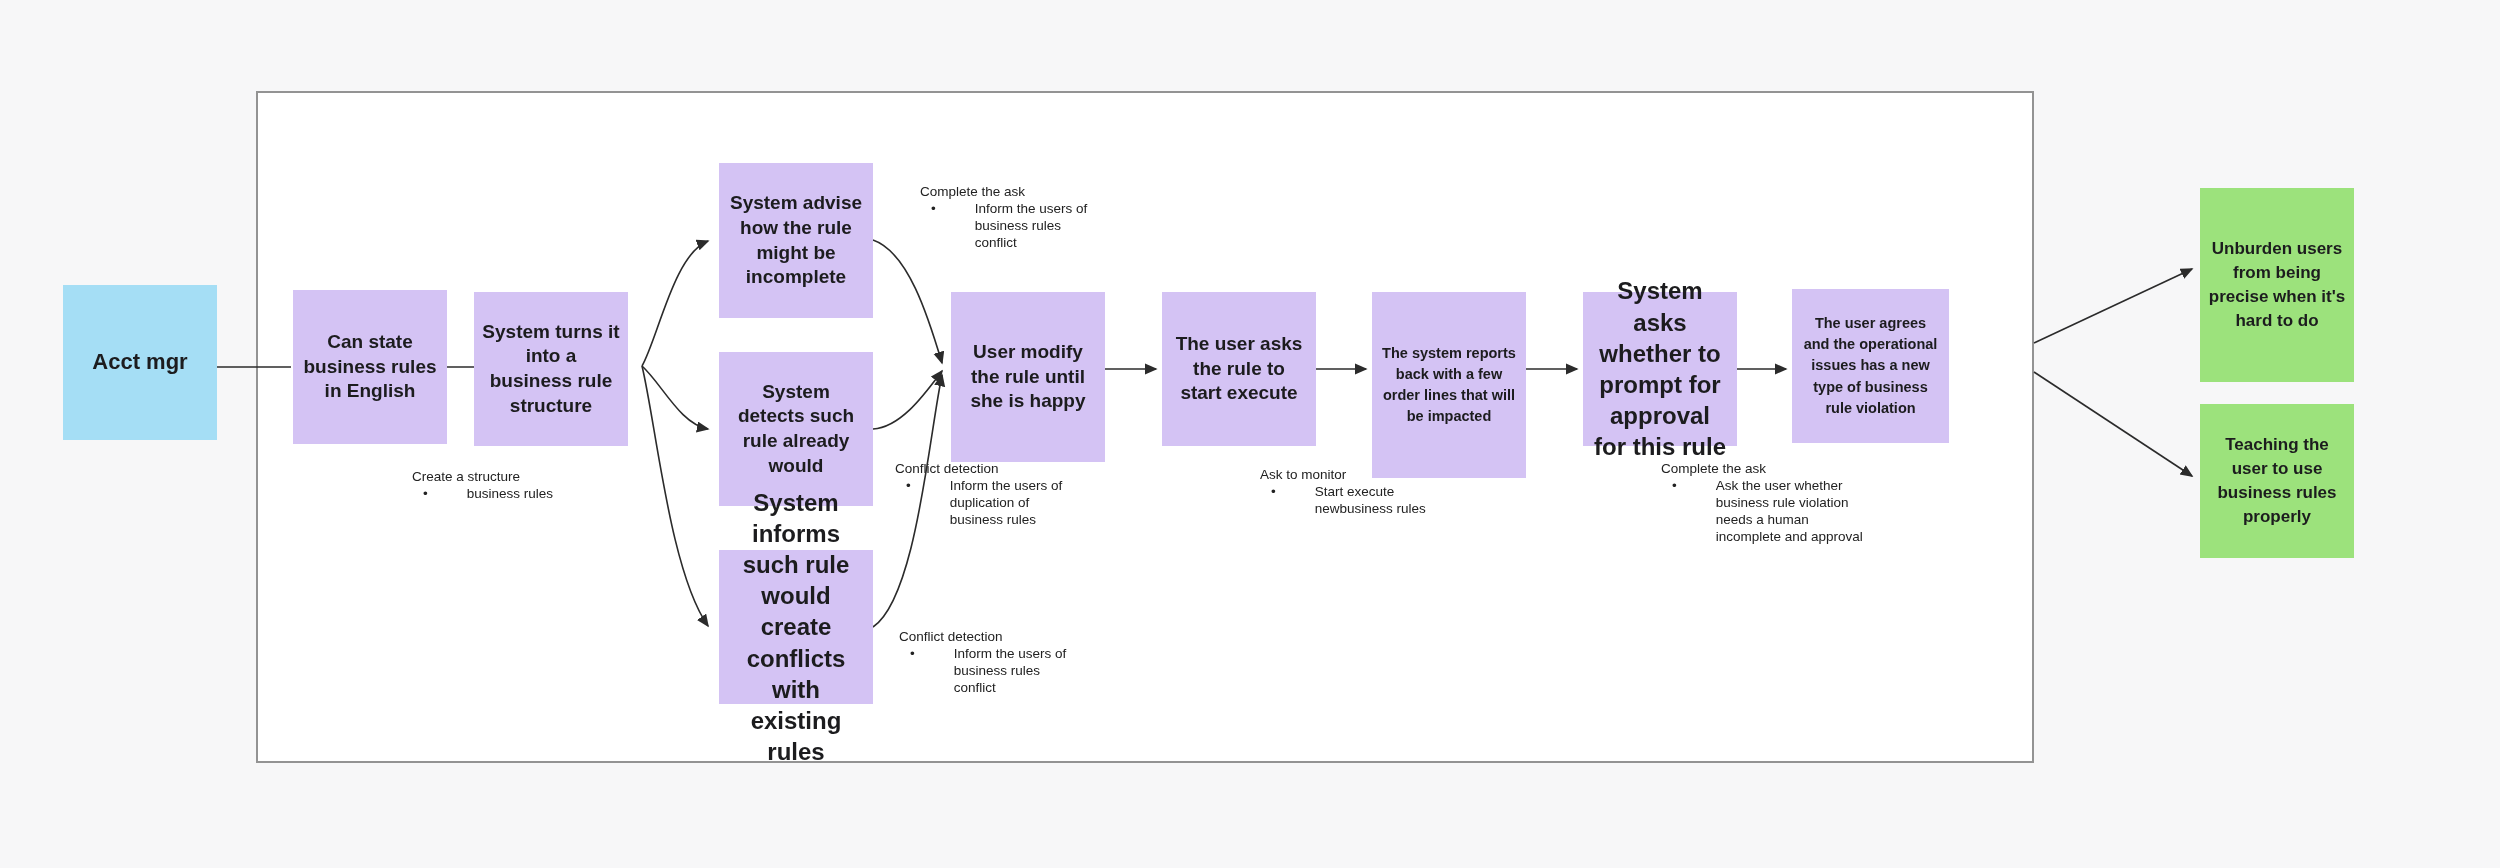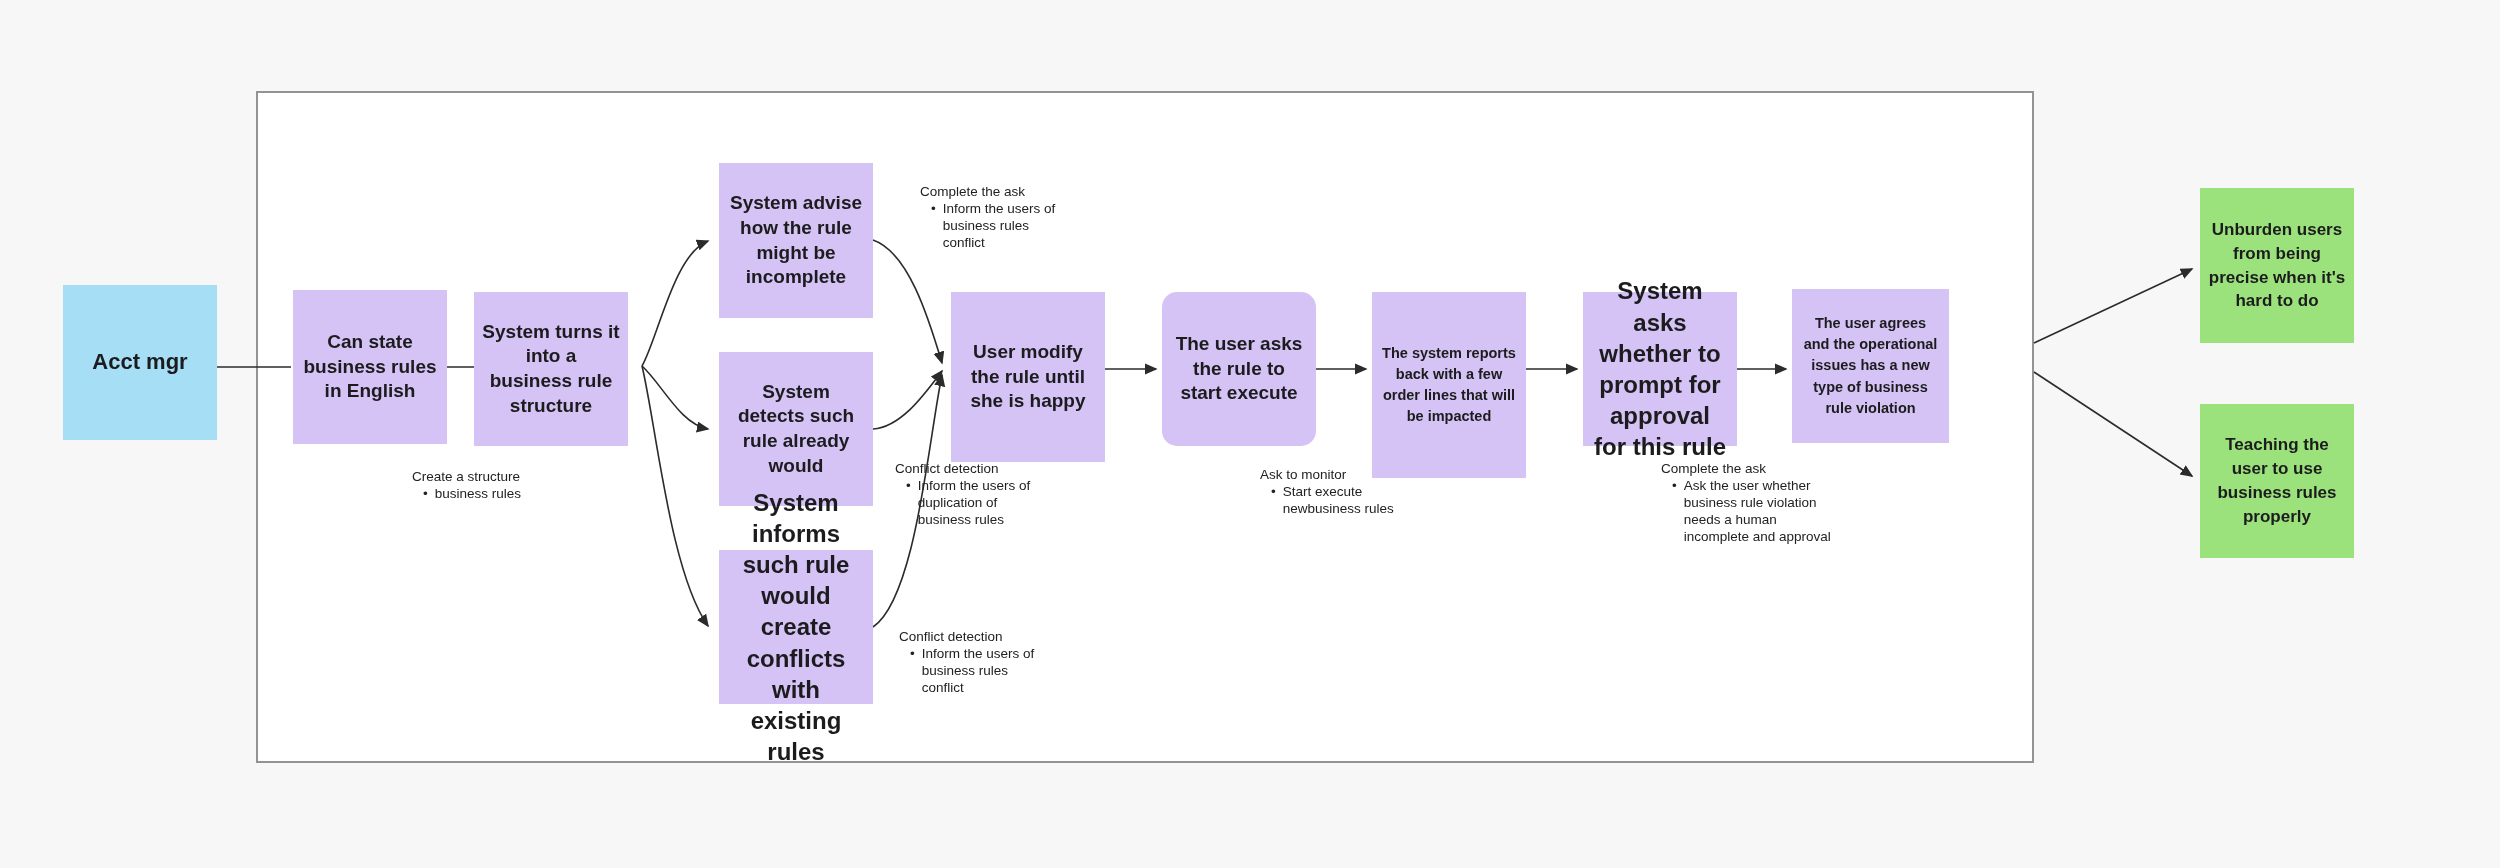"Inform the users of business" .ann-bullet { gap: none -> 32px }
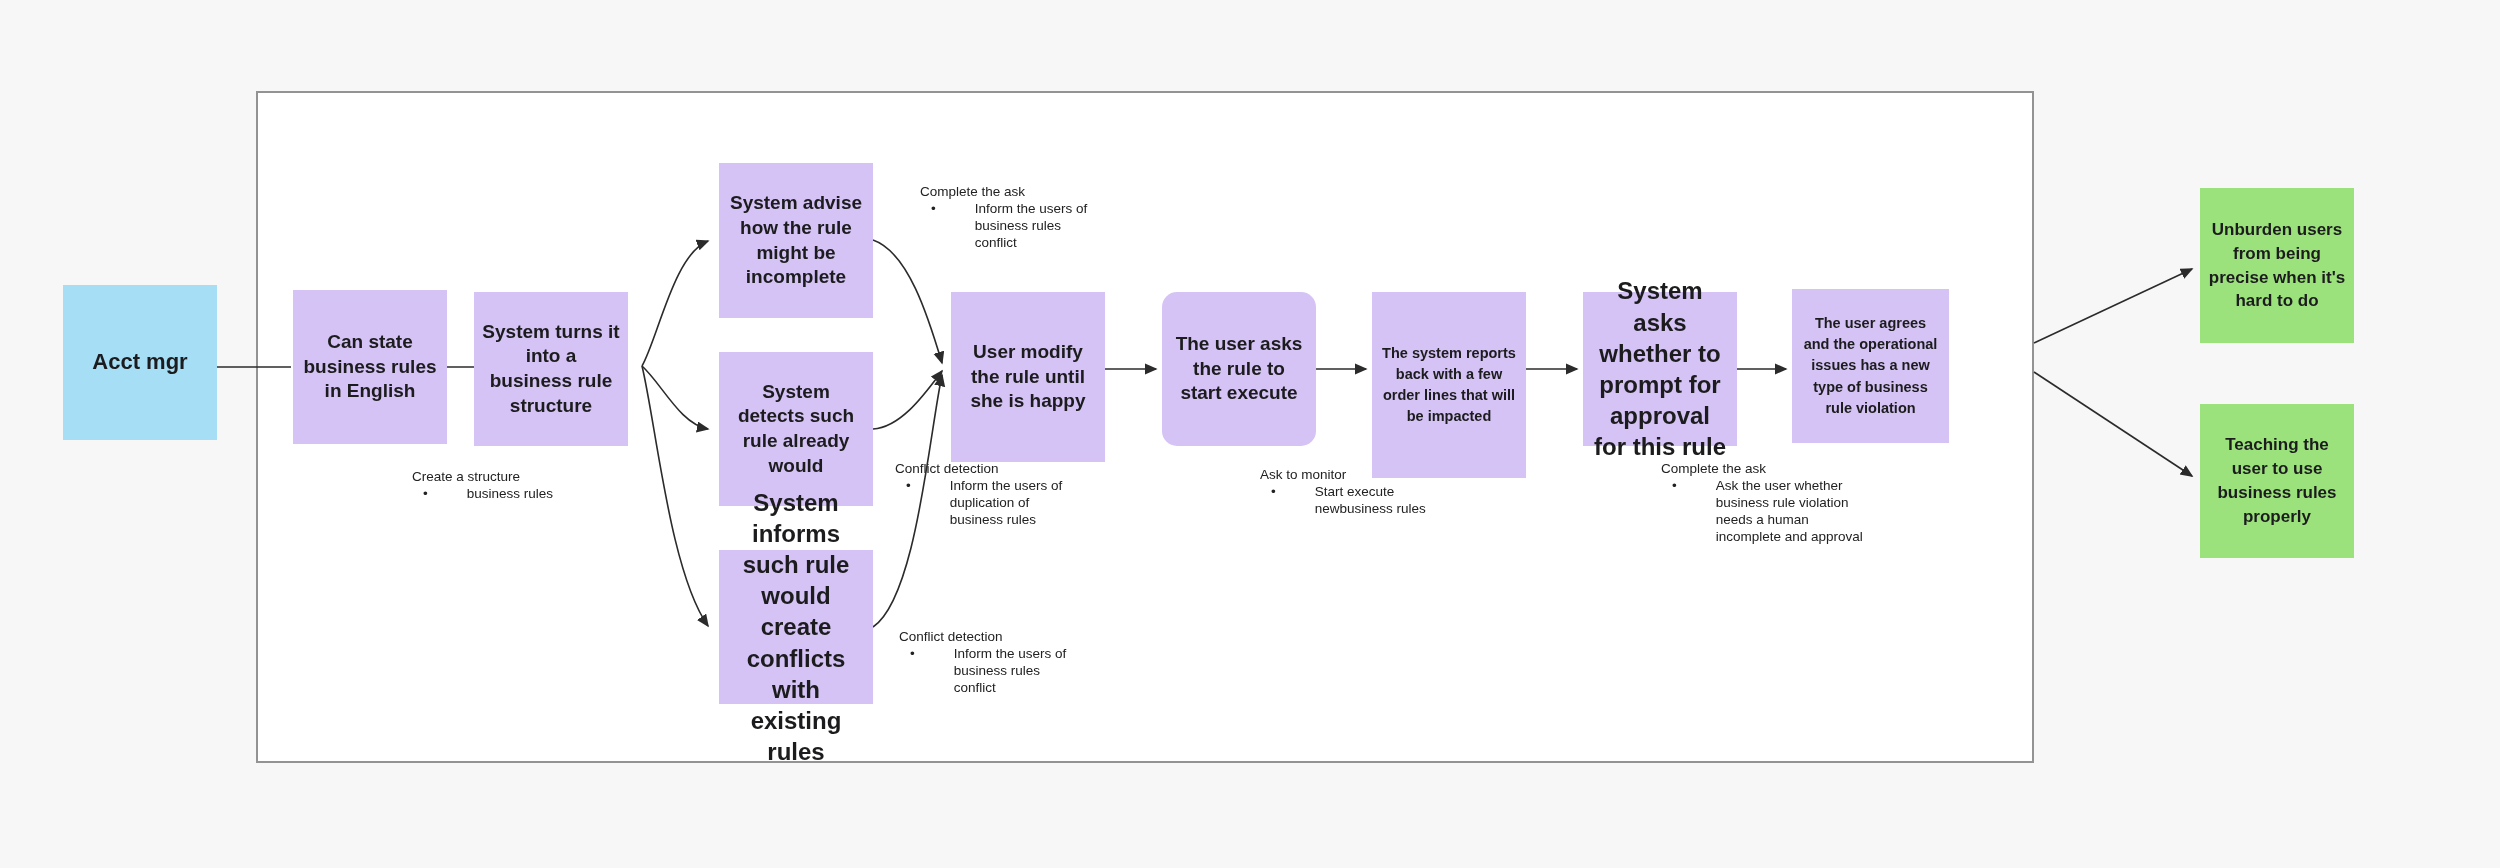"Unburden users from being precise" #nd-unburden { height: 155px -> 194px }
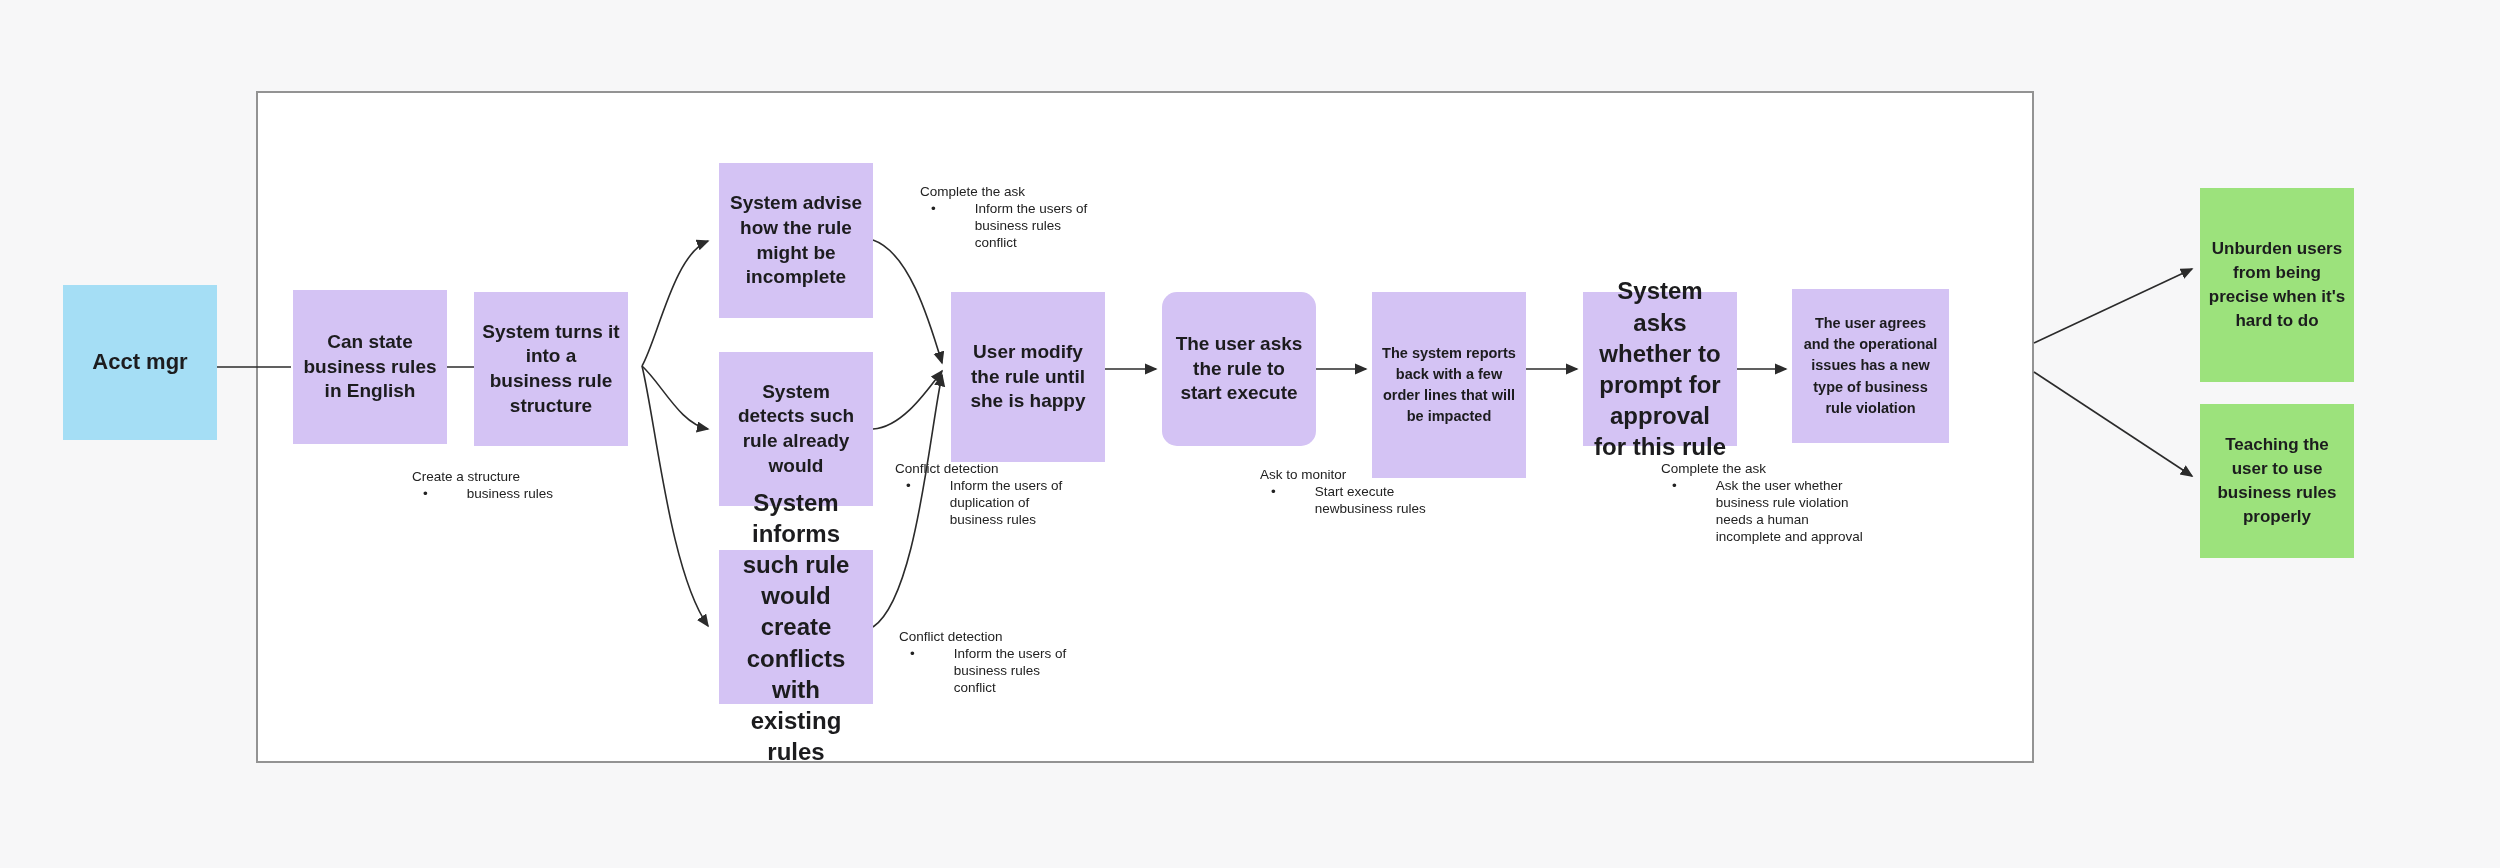"The user asks the rule" #nd-user-asks { border-radius: 15px -> none }
